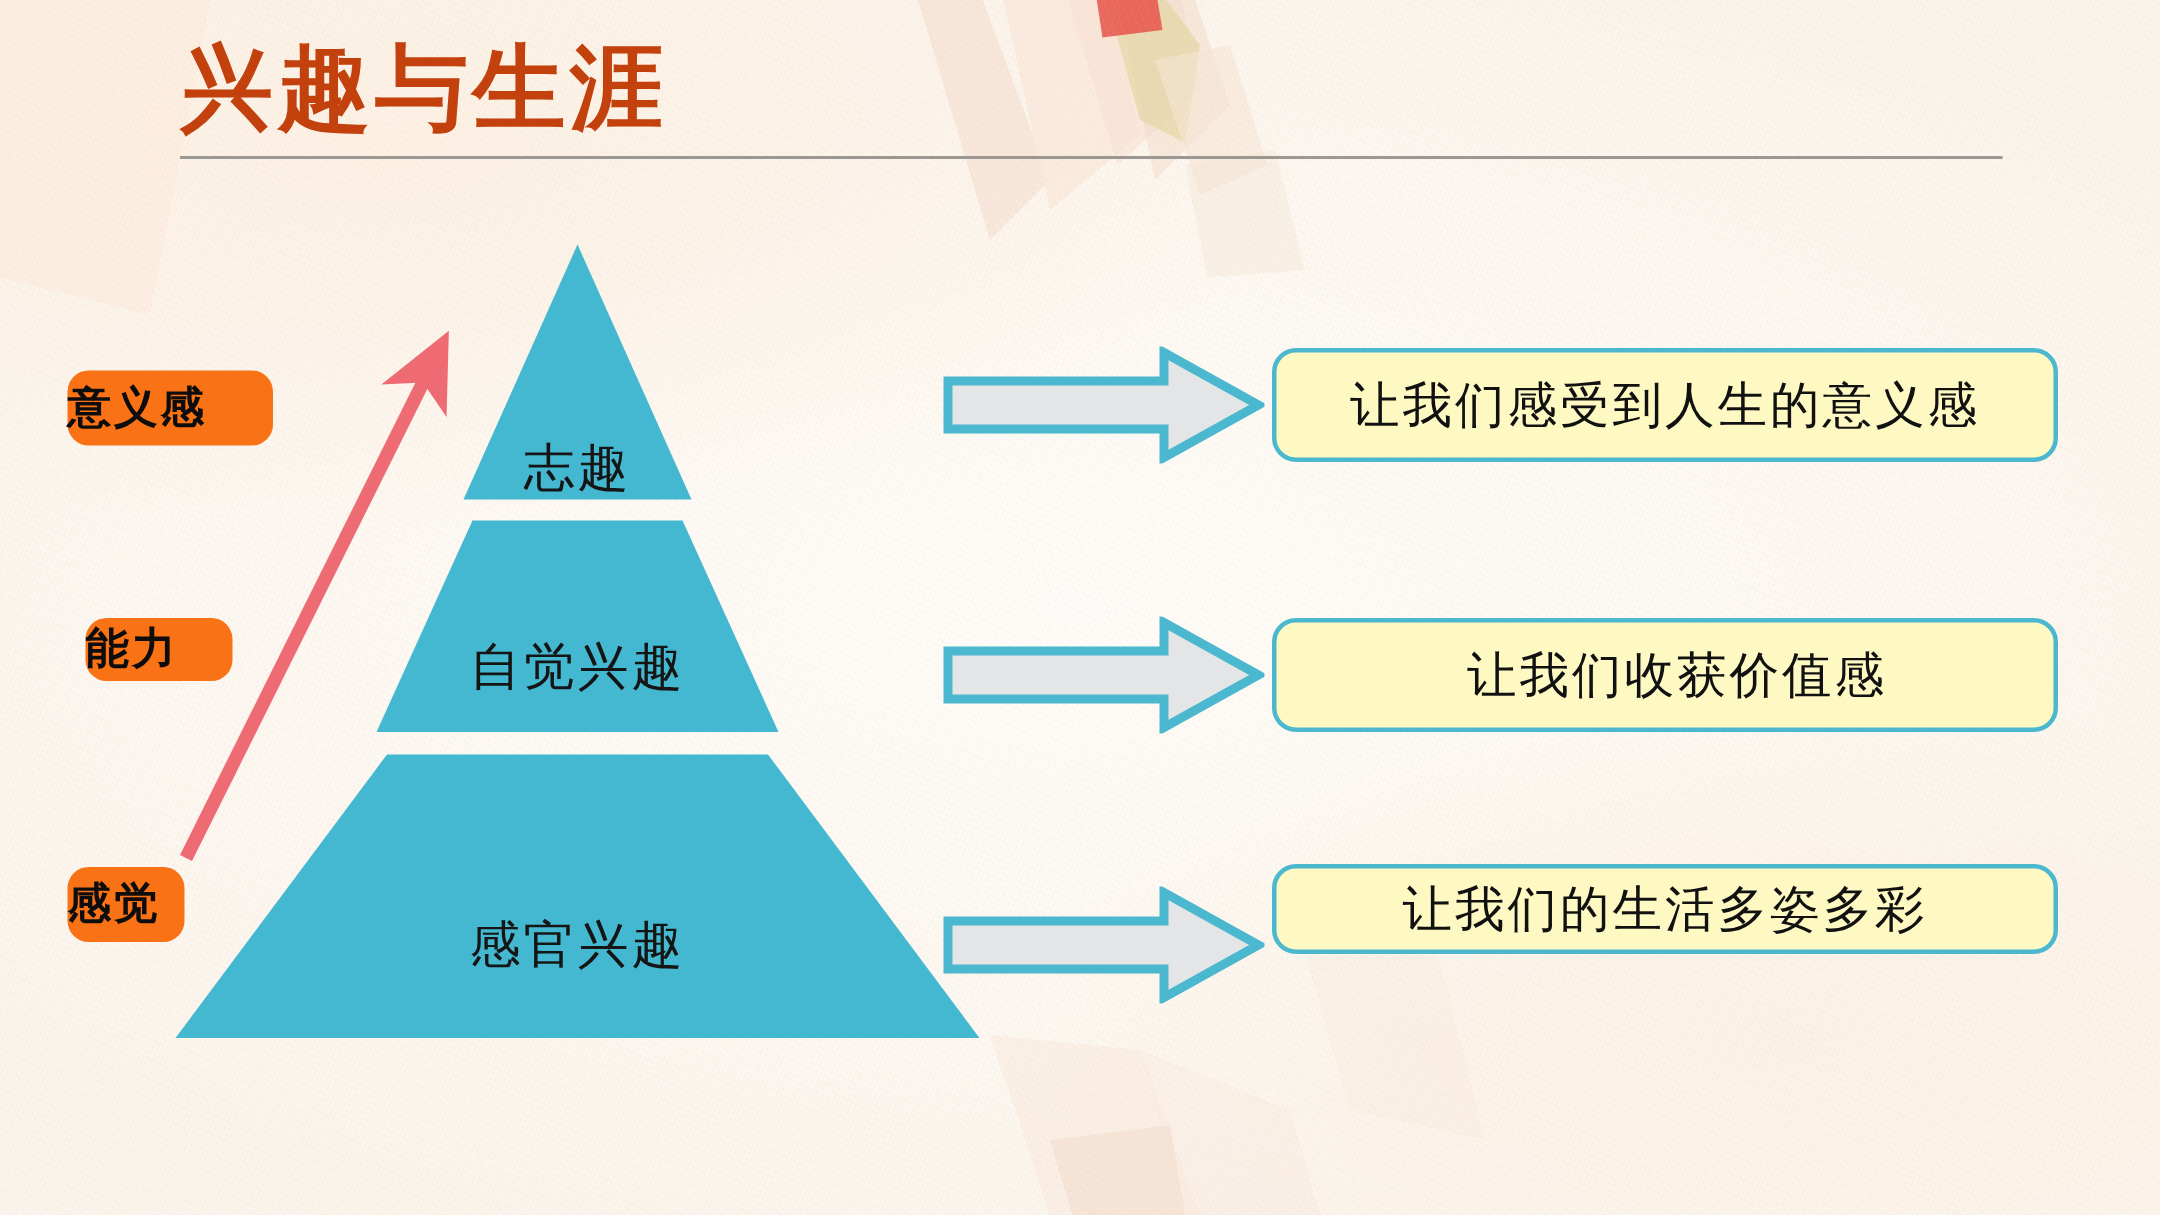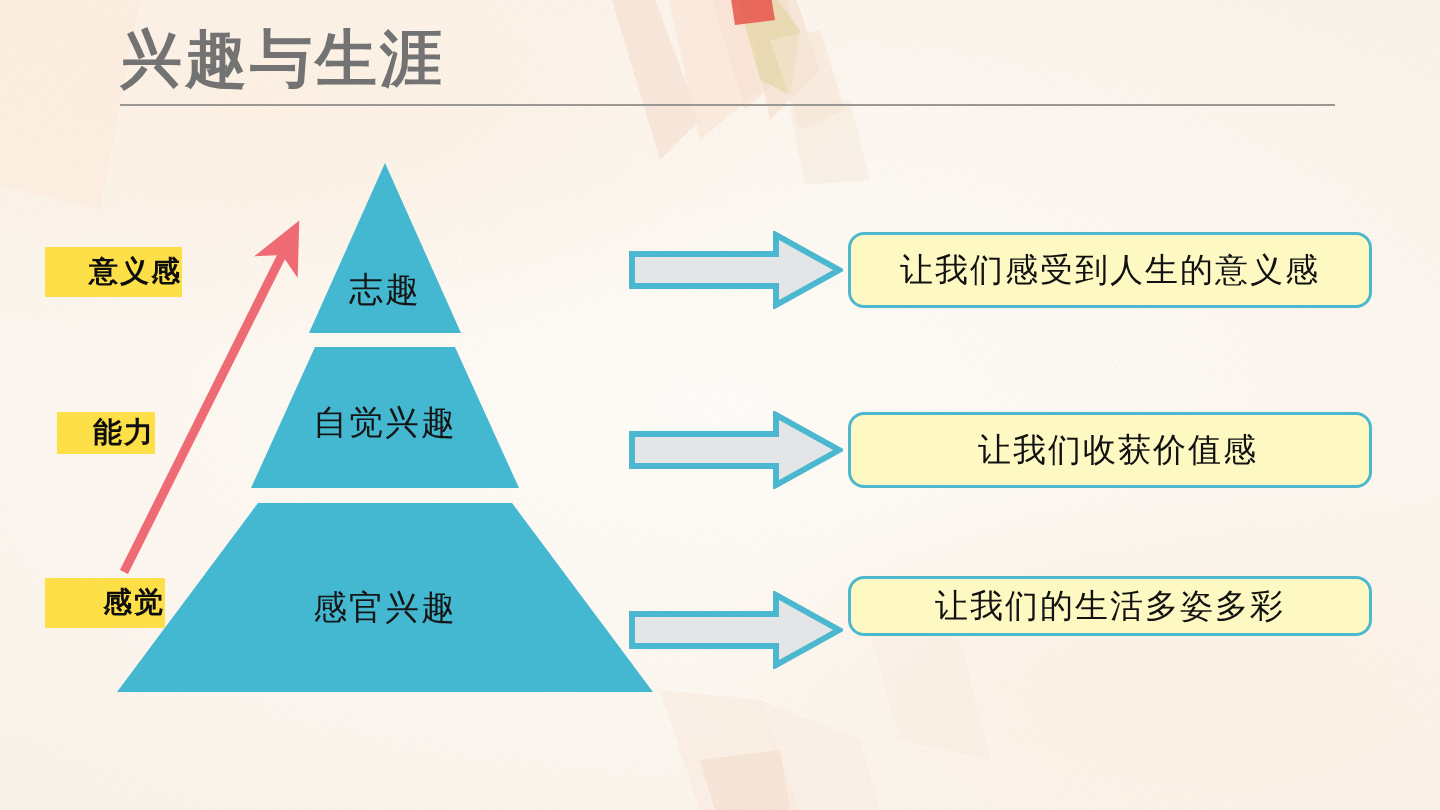"兴趣与生涯" #page-title { color: #737373 -> #c2410c }
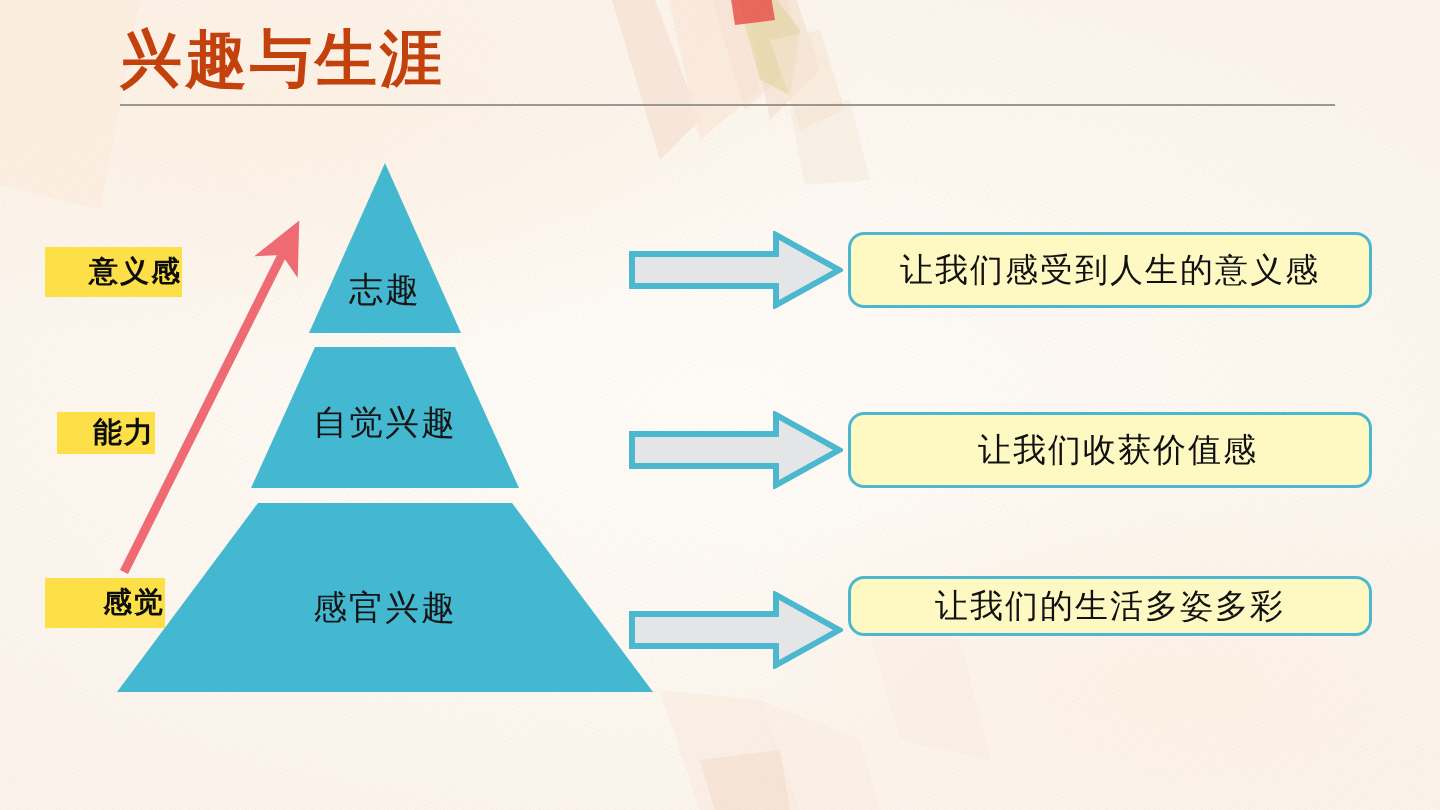"意义感" .stage-label { background: #fde047 -> #f97316; border-radius: none -> 14px; justify-content: flex-end -> flex-start }
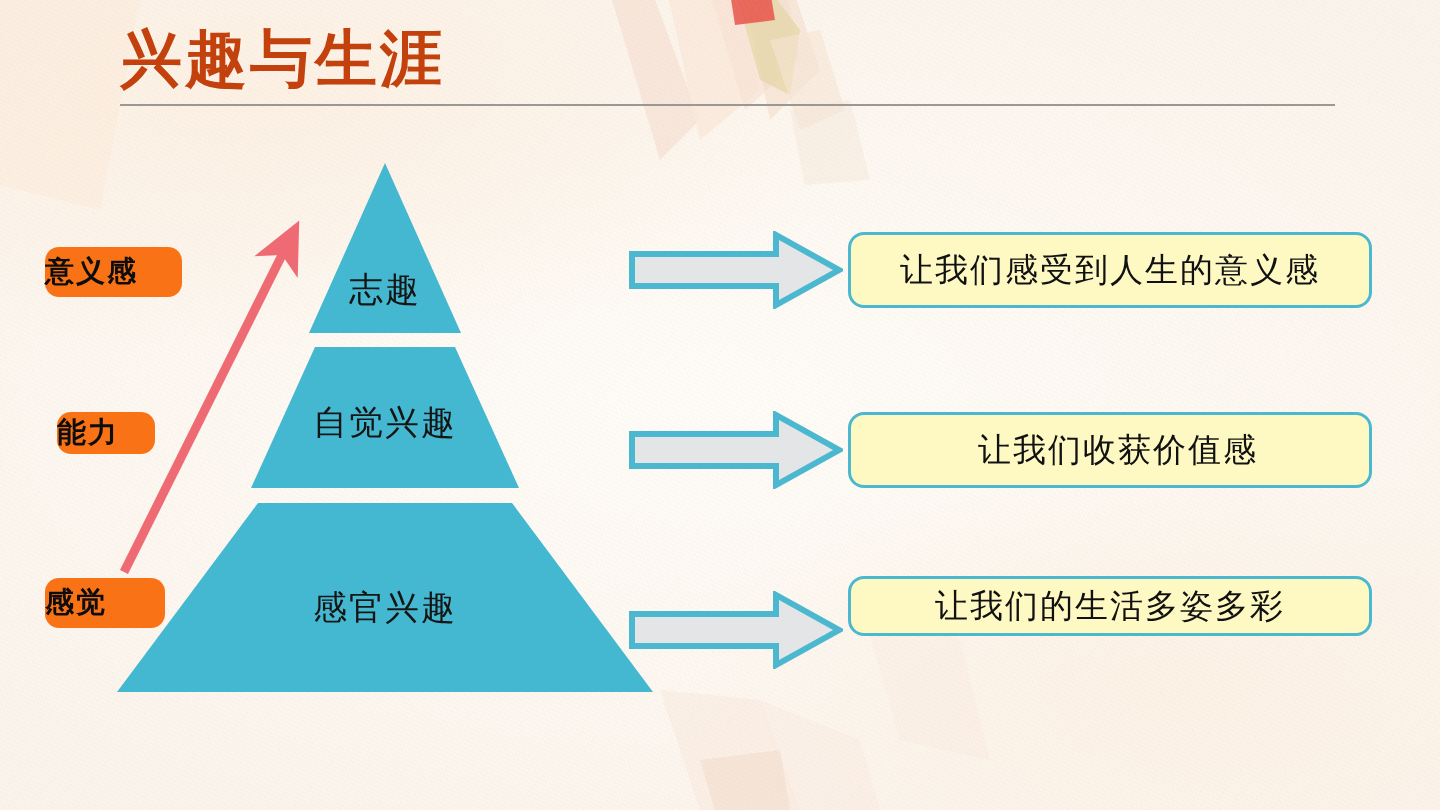"志趣" .tier-text { margin-top: none -> 22px }
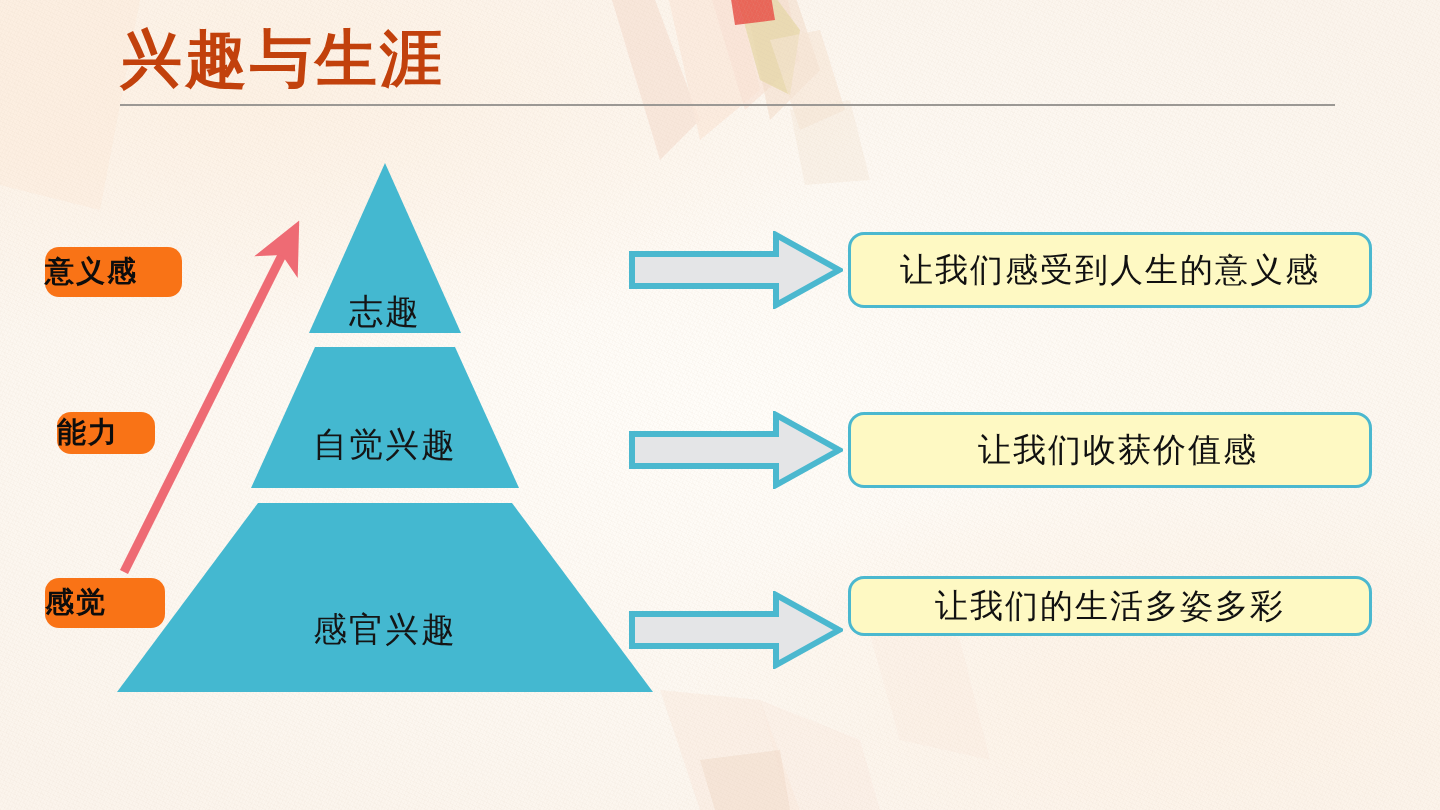"感觉" #stage-label-2 { width: 120px -> 78px }
